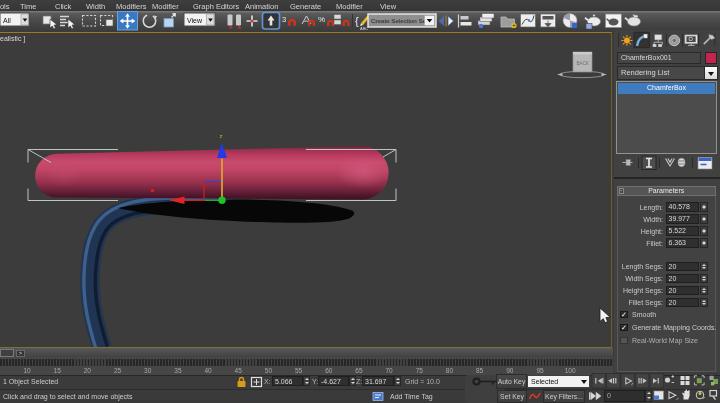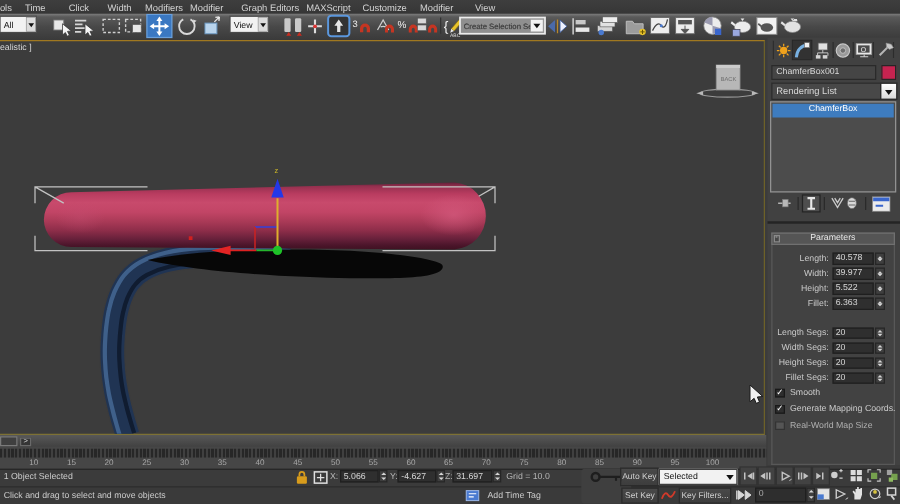"MAXScript" span.mi { text: MAXScript -> Animation }
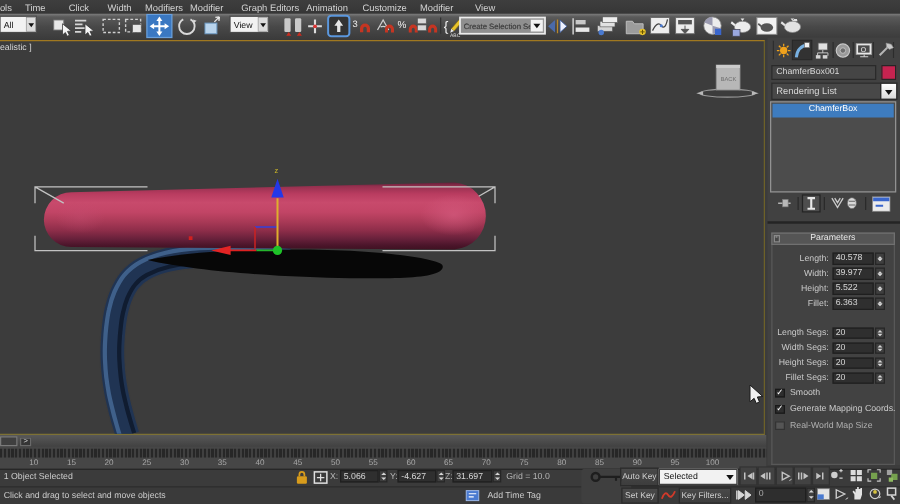"Customize" span.mi { text: Customize -> Generate }
